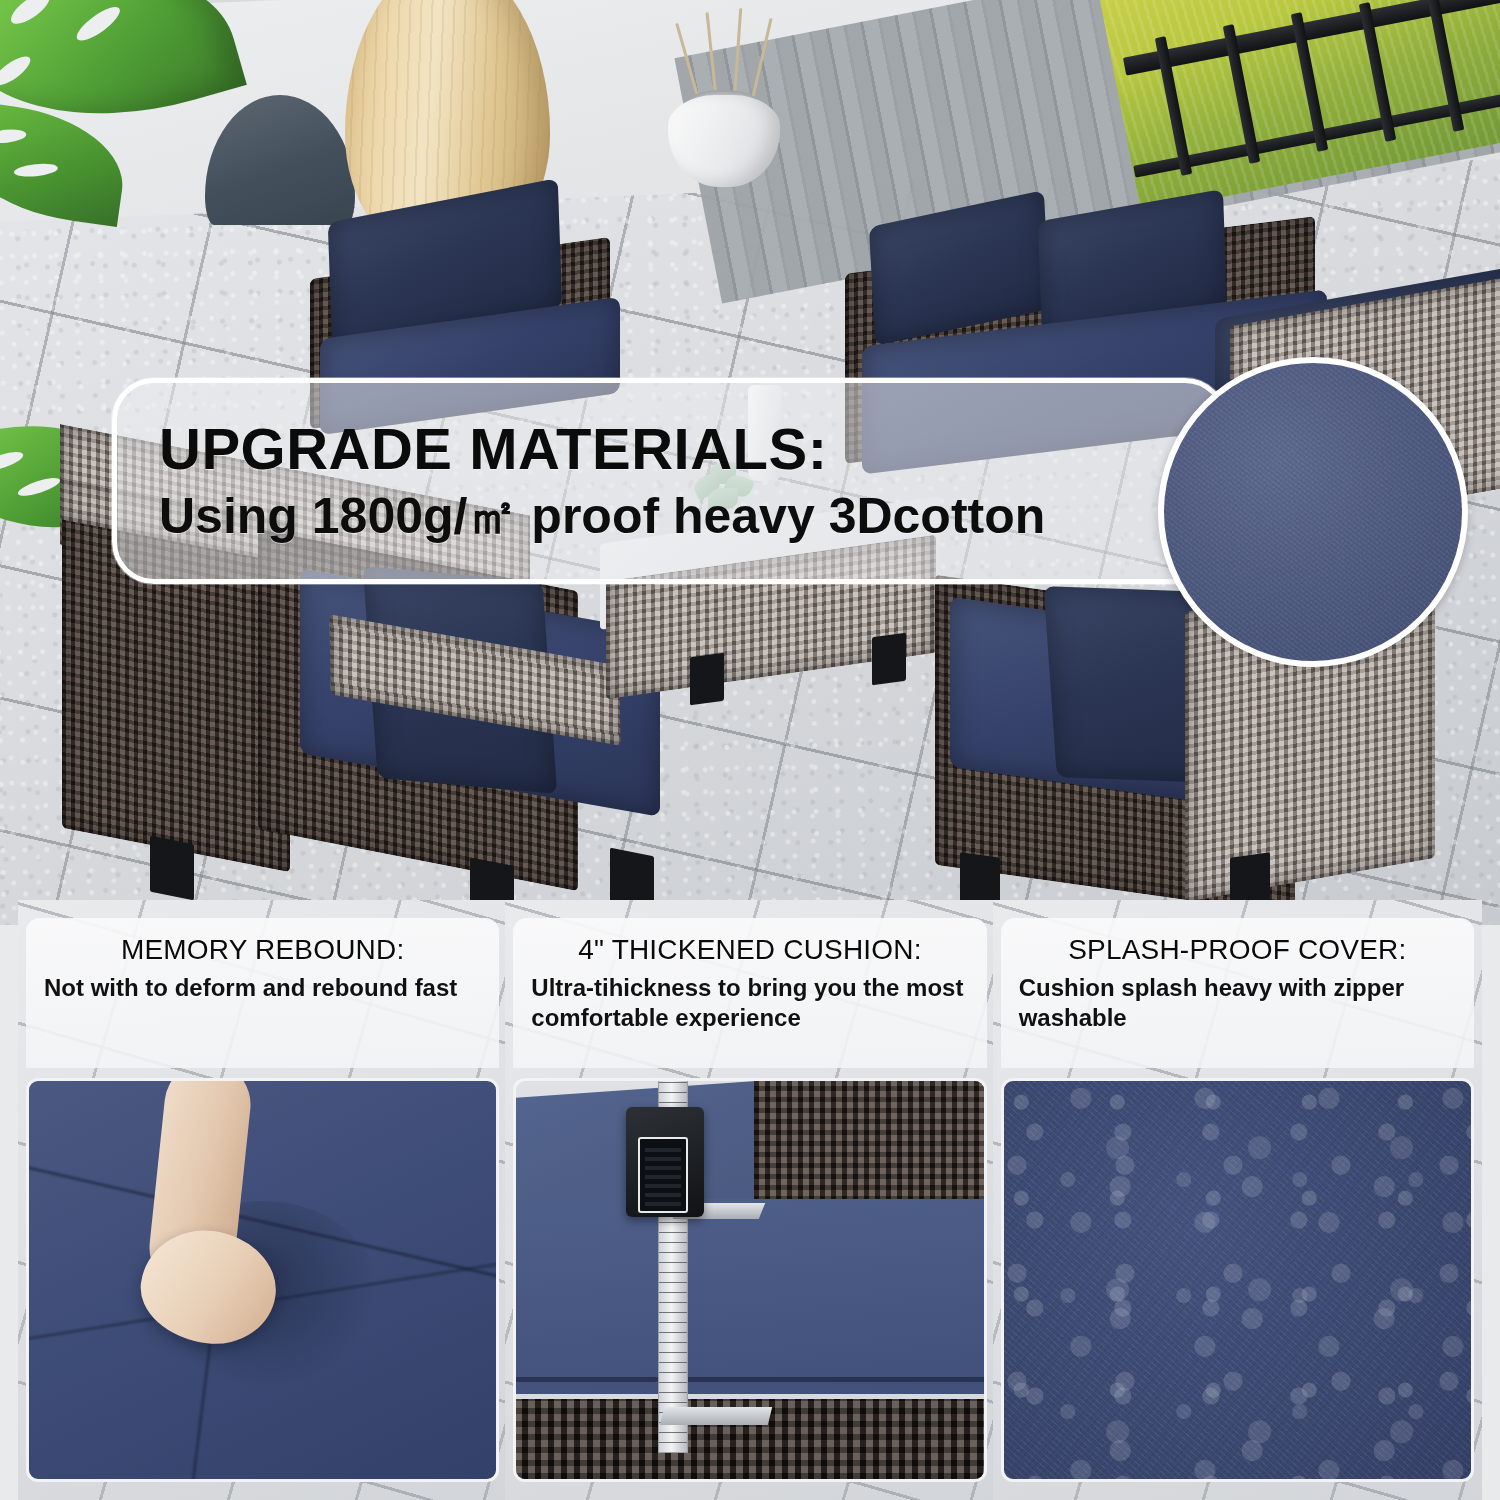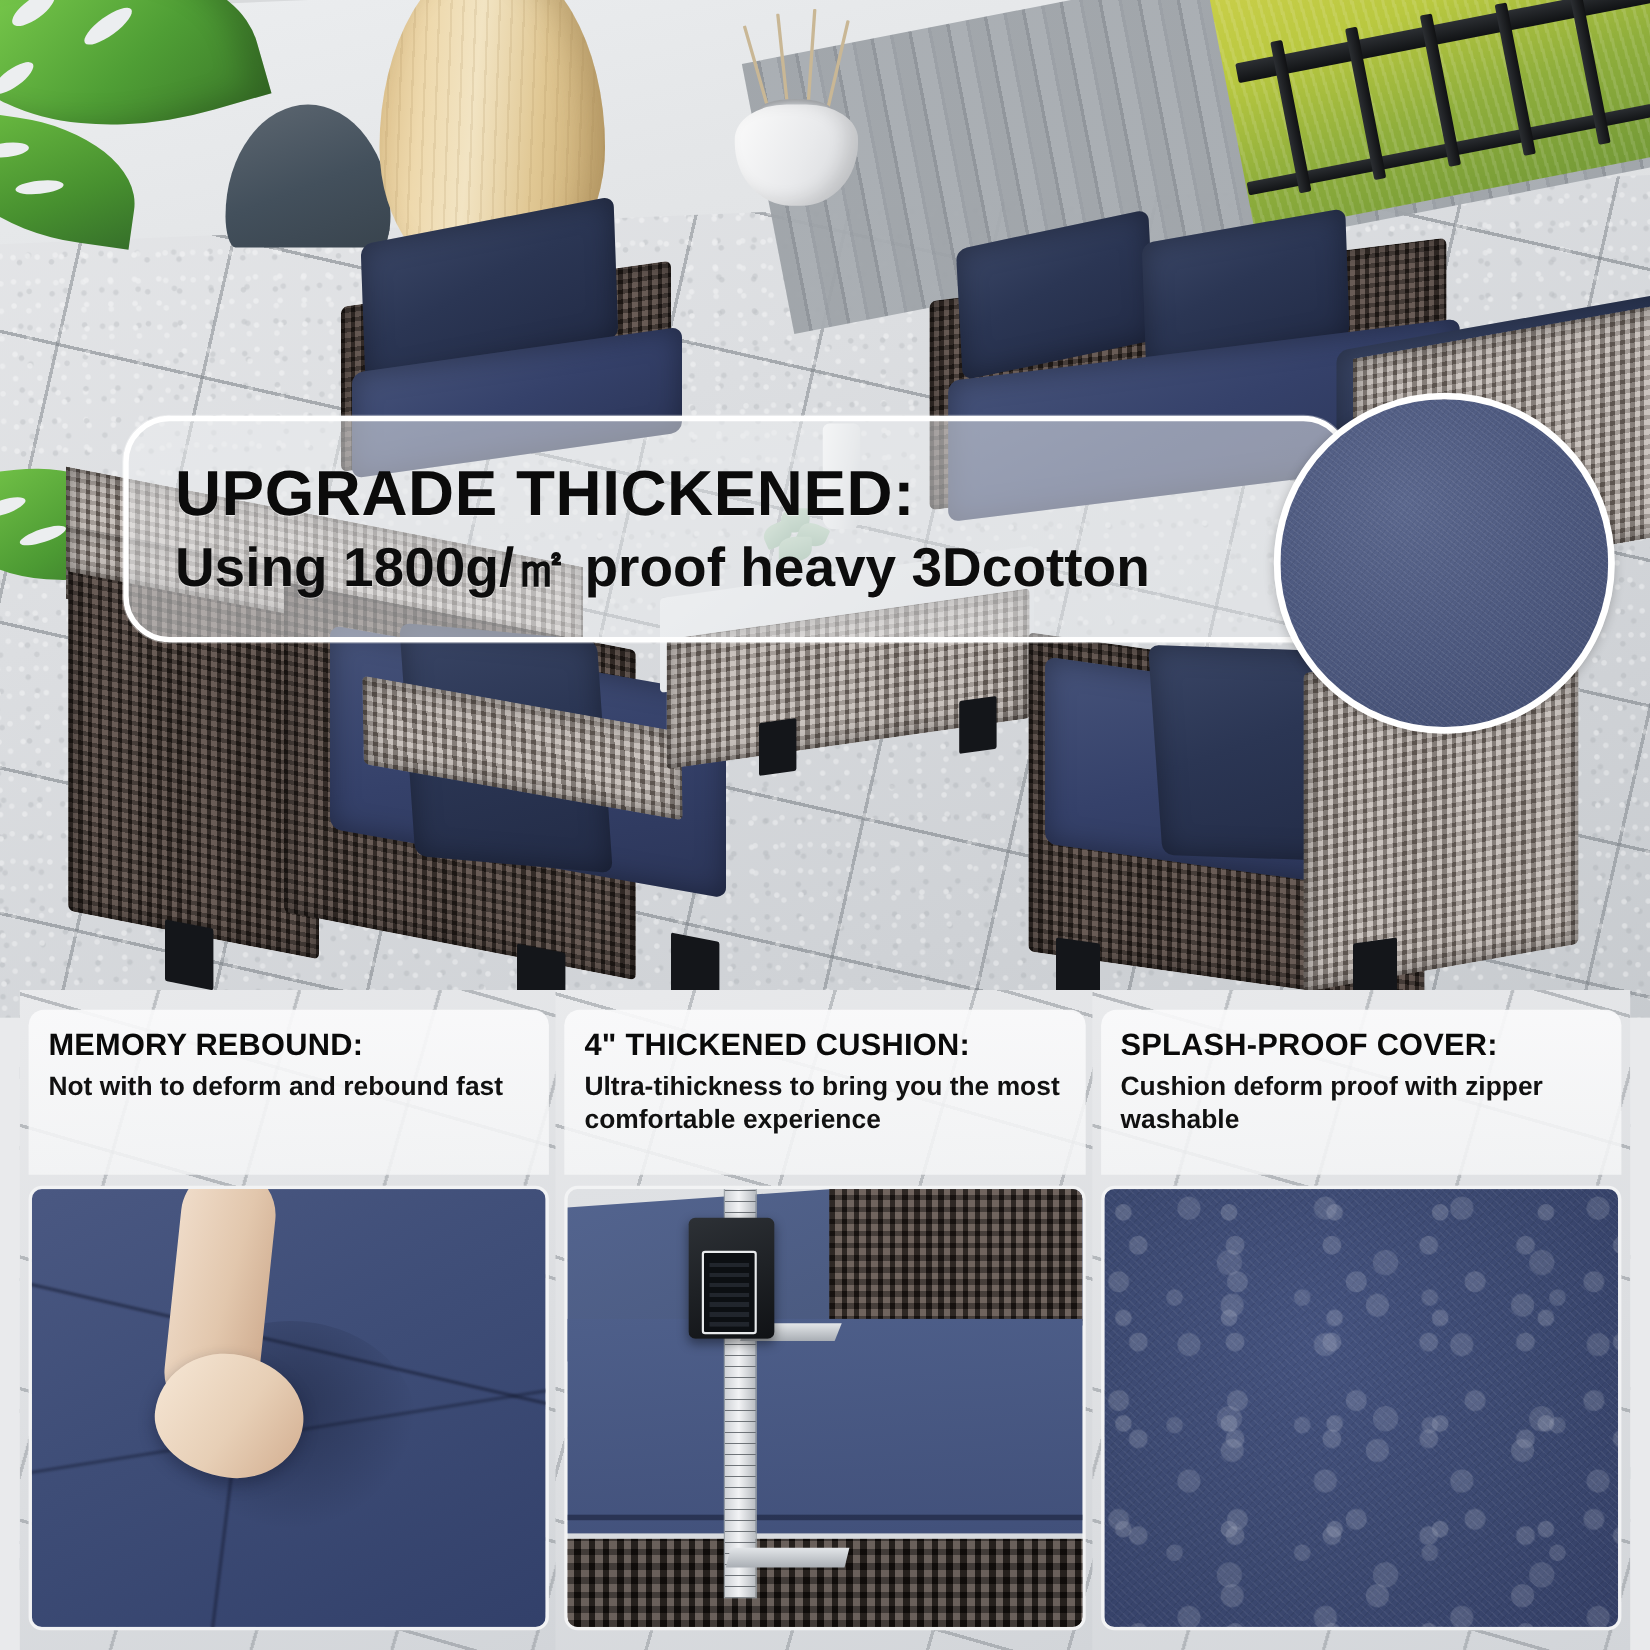"UPGRADE THICKENED:" div.bn-title { text: THICKENED -> MATERIALS }
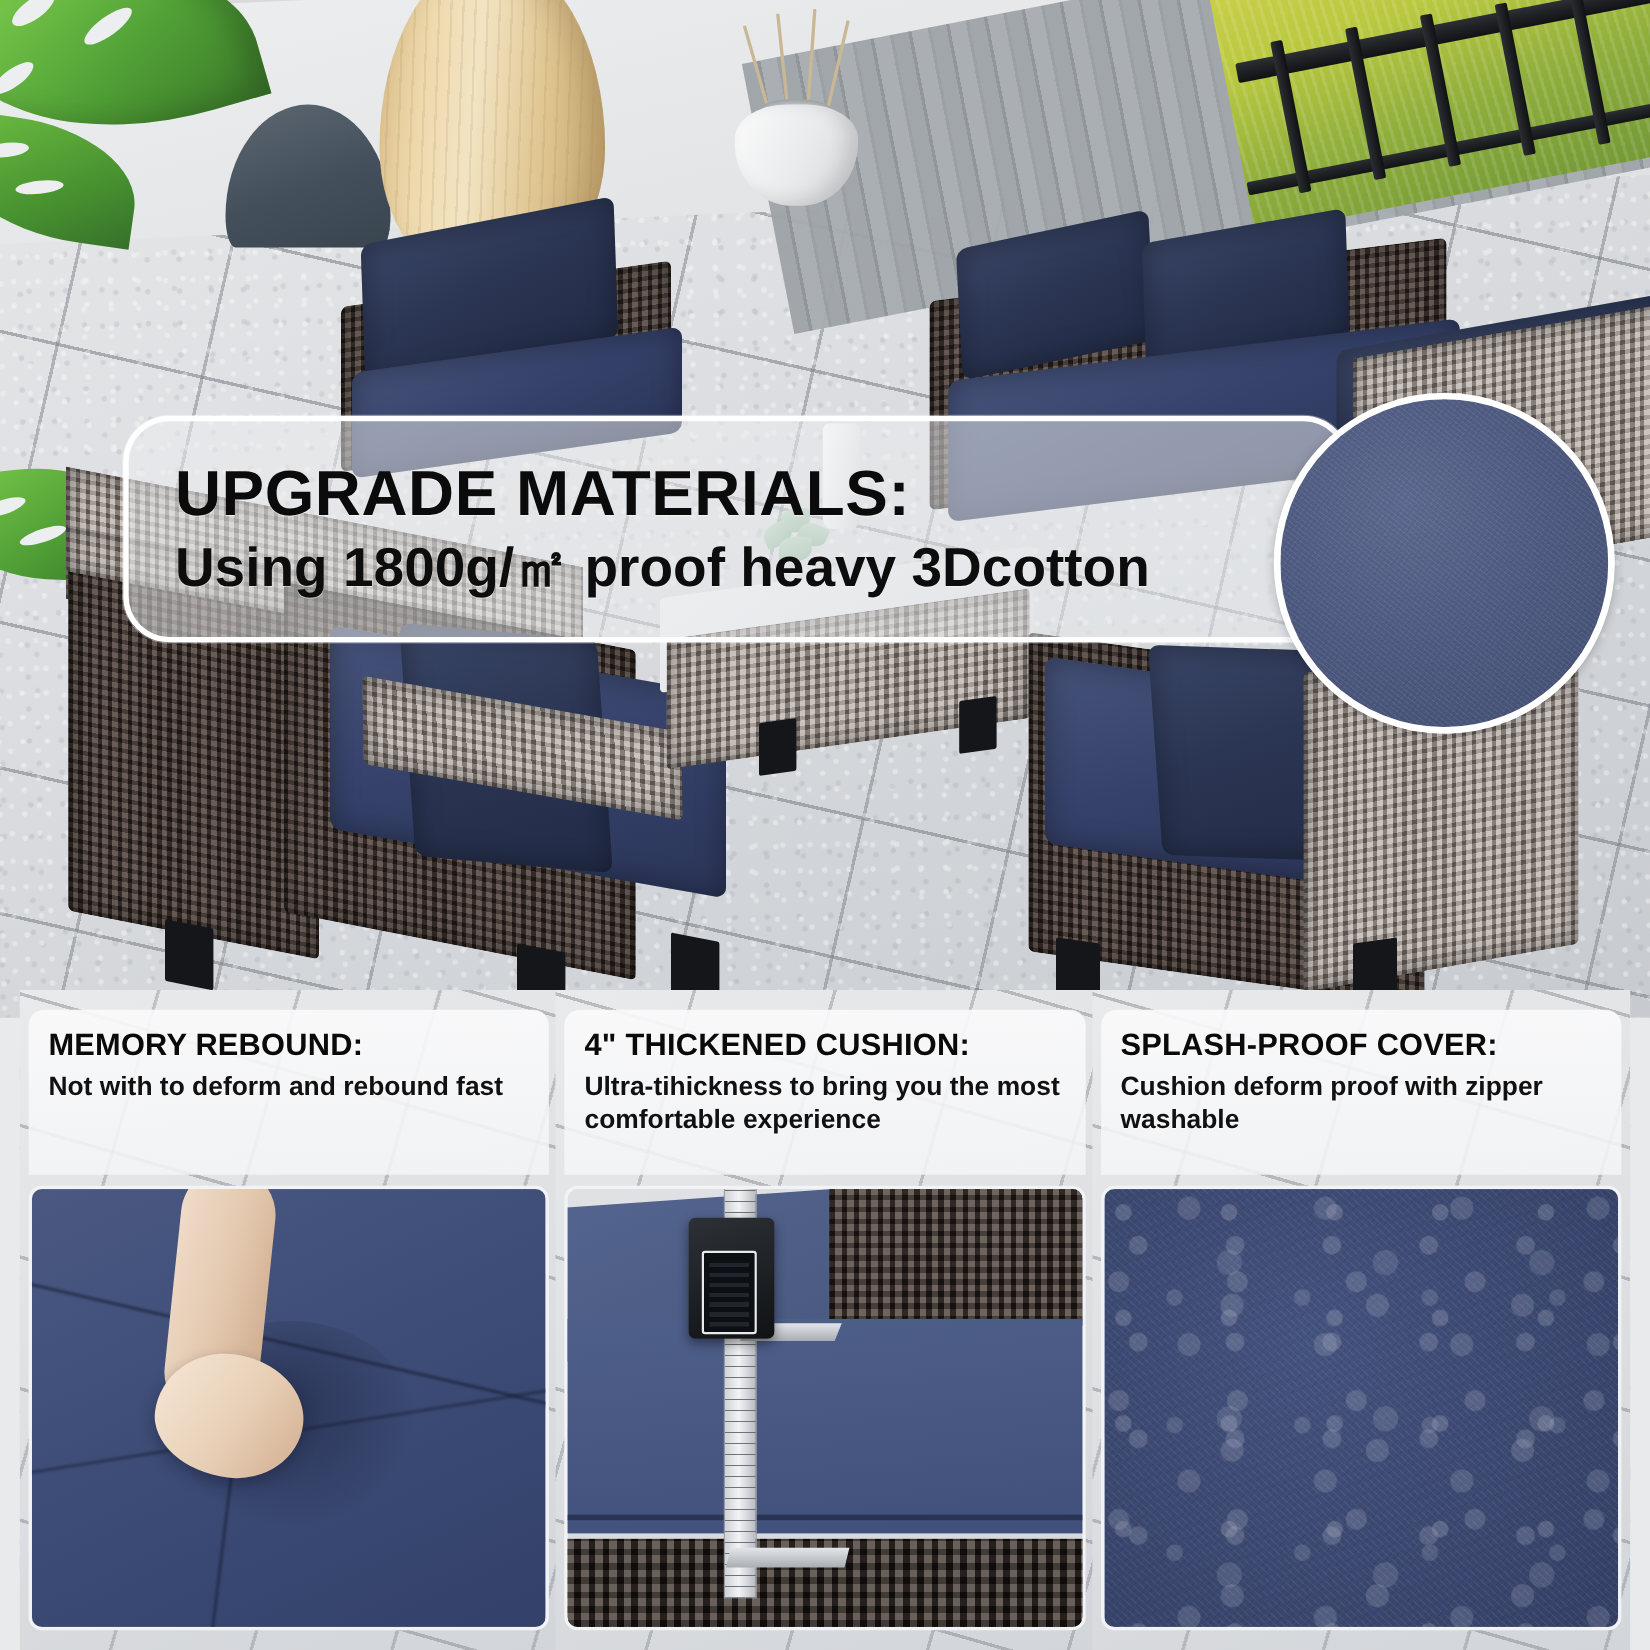"MEMORY REBOUND:" .cap h3 { font-weight: bold -> normal; text-align: none -> center }
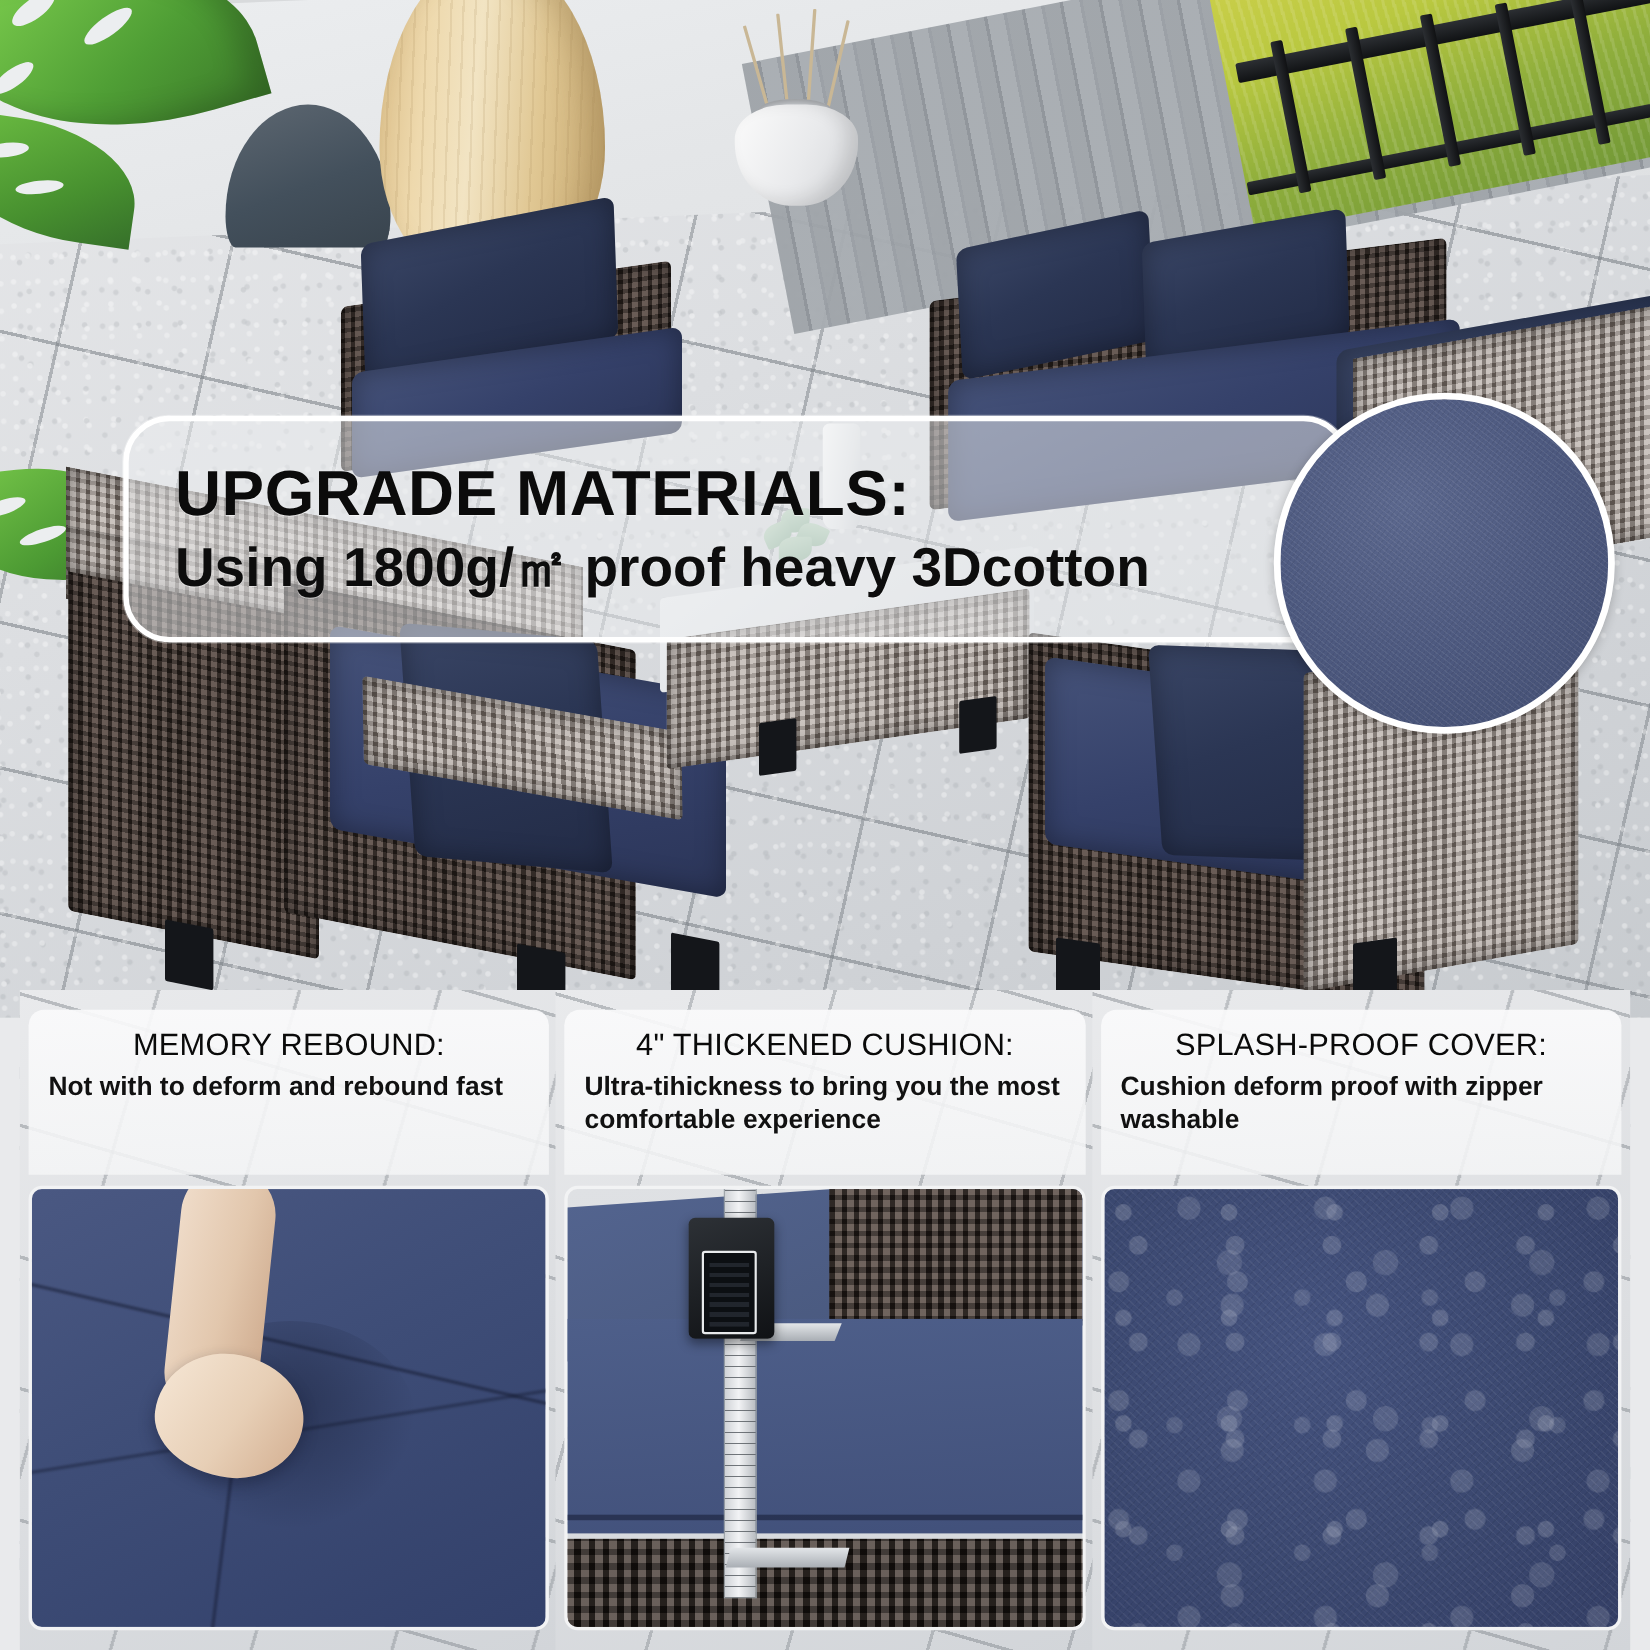"Cushion deform proof with zipper" p { text: deform proof -> splash heavy }
